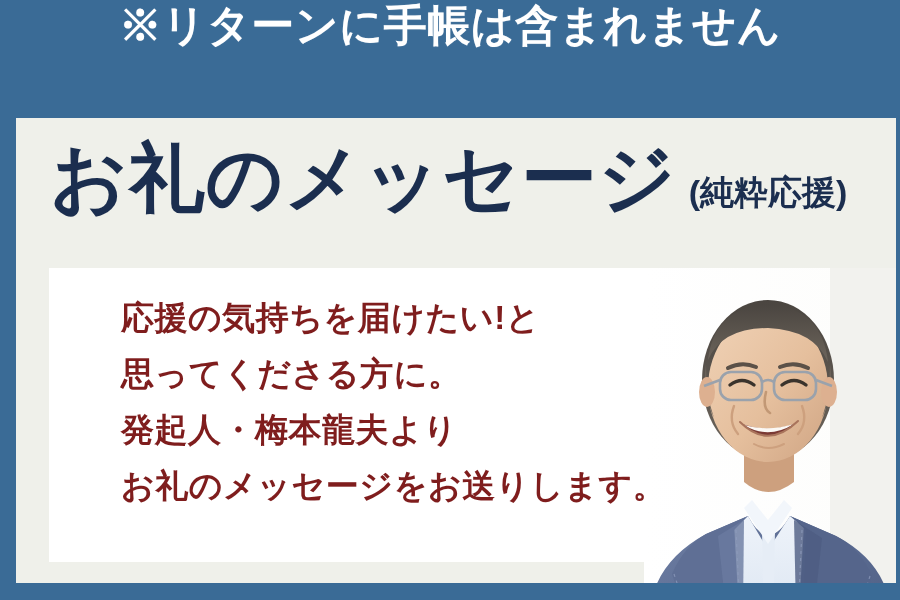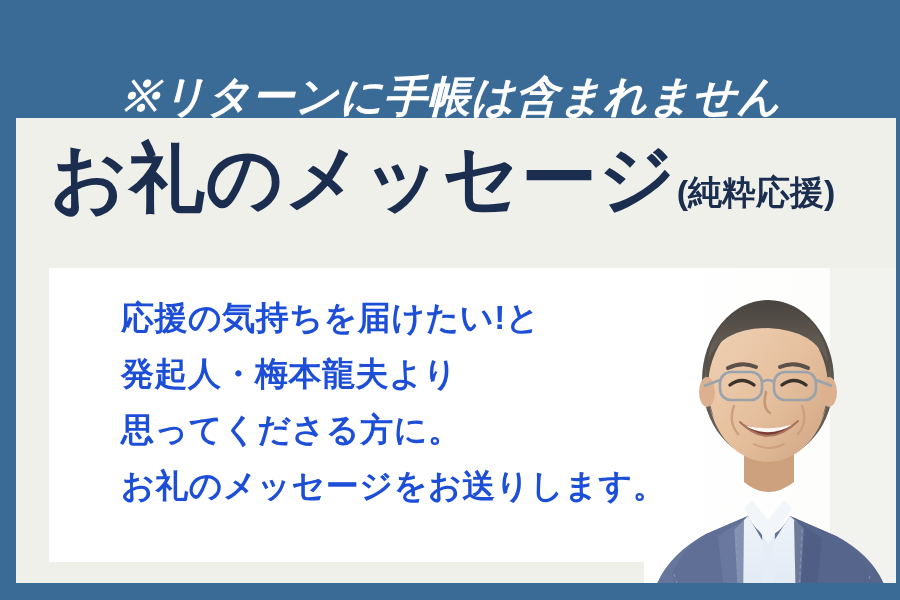"※リターンに手帳は含まれません" .banner { align-items: flex-end -> flex-start; font-style: italic -> none; padding-top: 12px -> 4px }
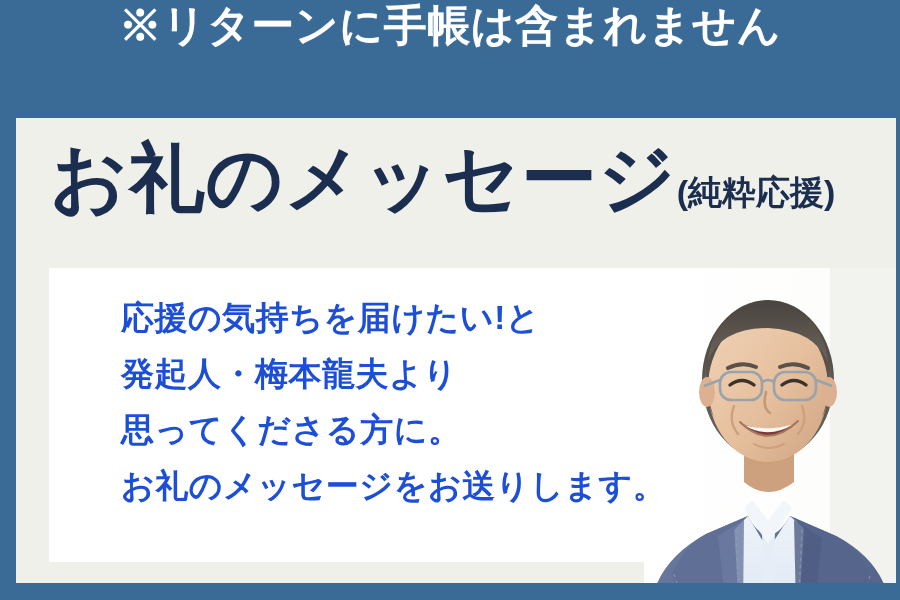"(純粋応援)" .card-title-suffix { margin-left: 0 -> 12px }
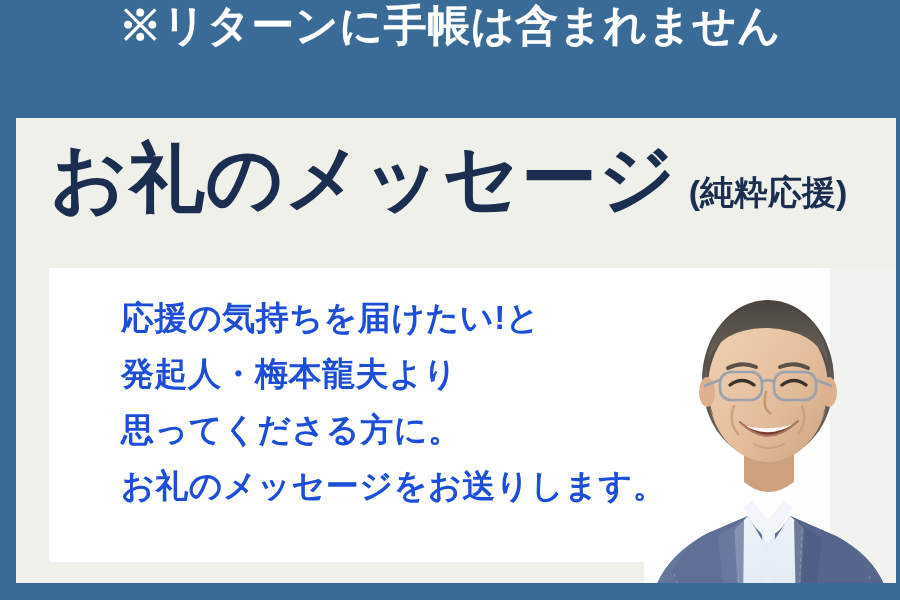"応援の気持ちを届けたい!と" .body-line { color: #1d4ed8 -> #7f1d1d }
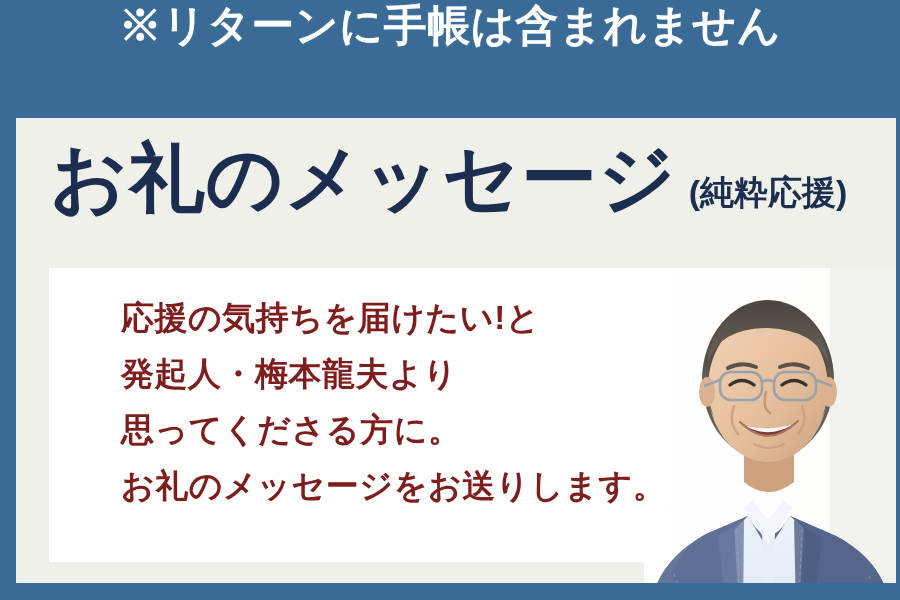"発起人・梅本龍夫より" div.body-line { order: before "思ってくださる方に。" -> after "思ってくださる方に。" }
